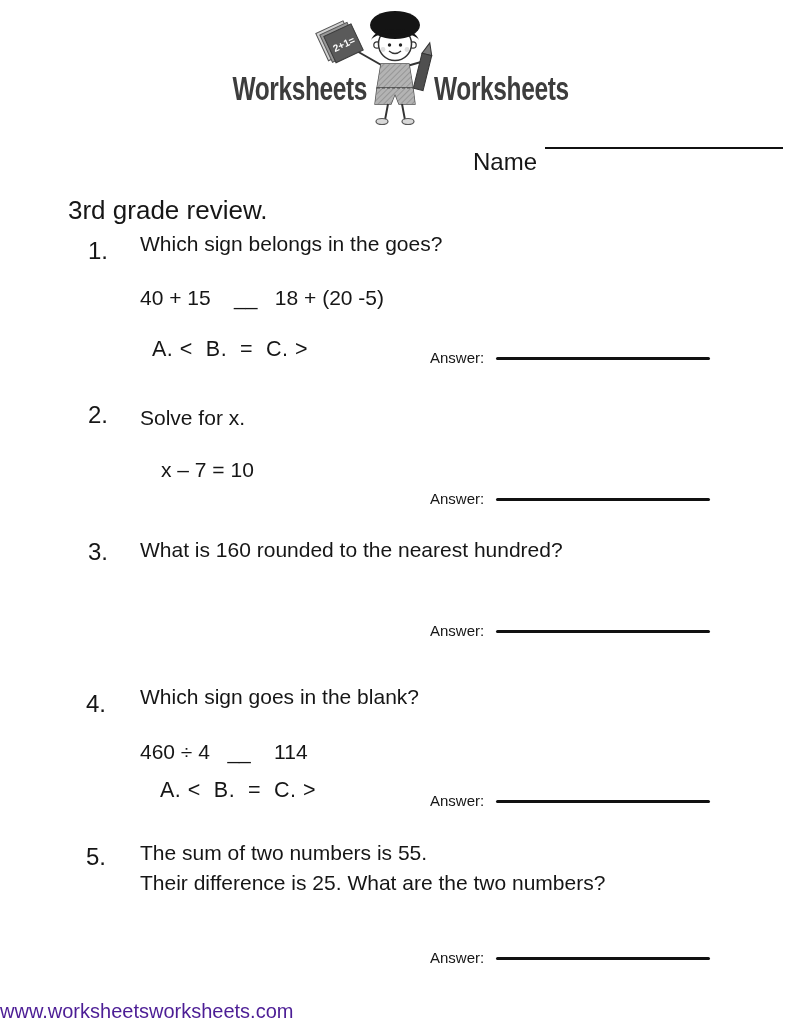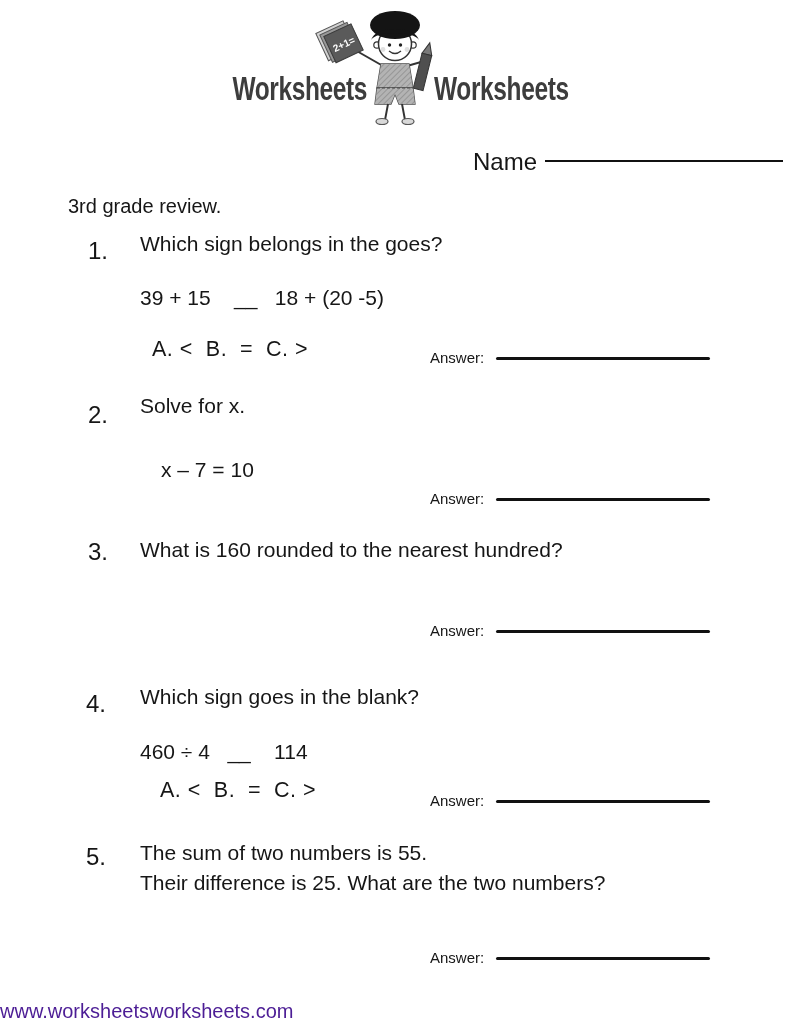"Name" .name-block { align-items: center -> flex-start }
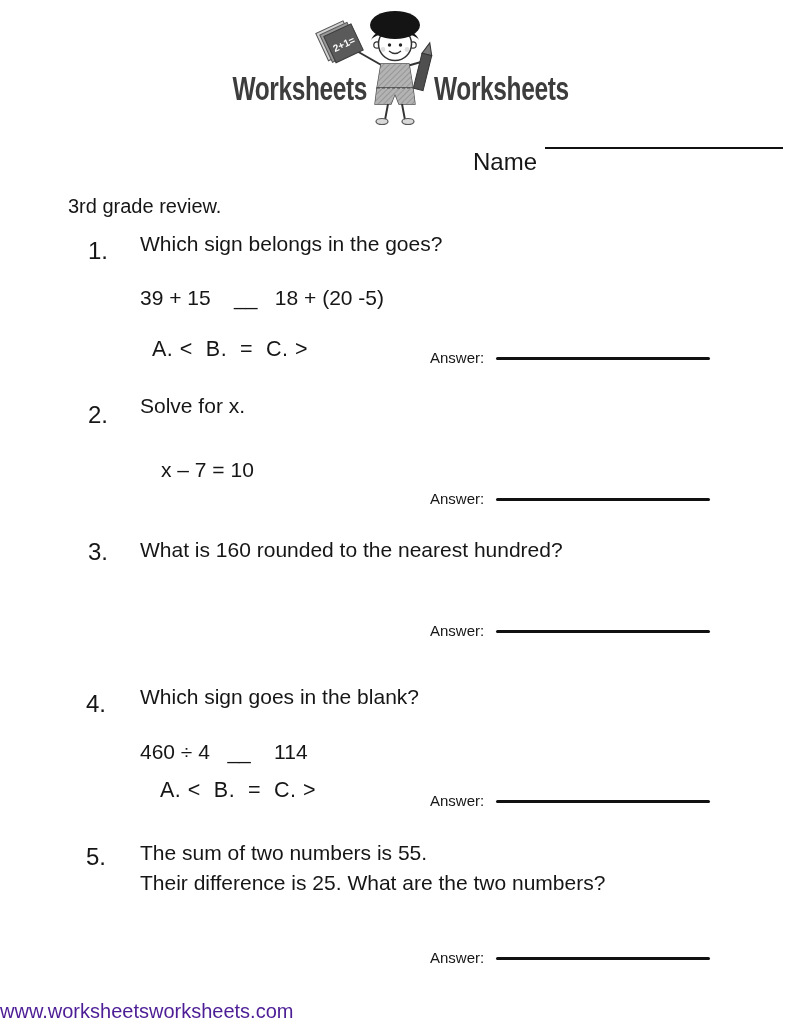"3rd grade review." .intro { font-size: 20px -> 26px }
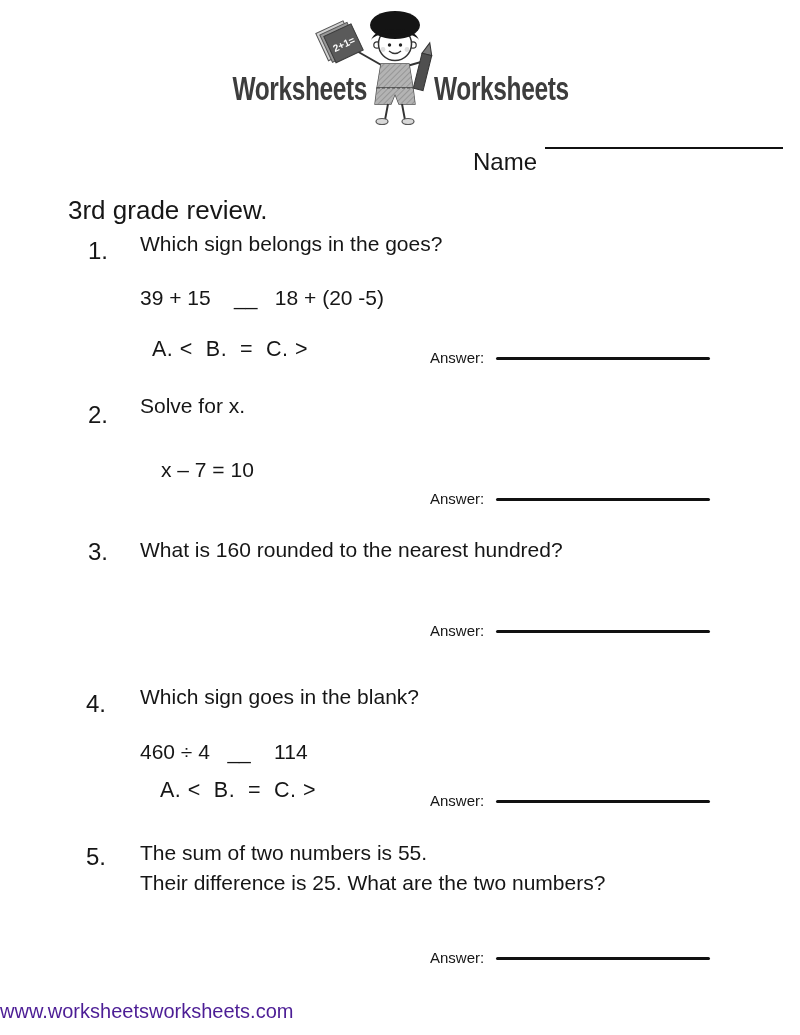"39 + 15 __ 18" div.q-expr { text: 39 -> 40 }
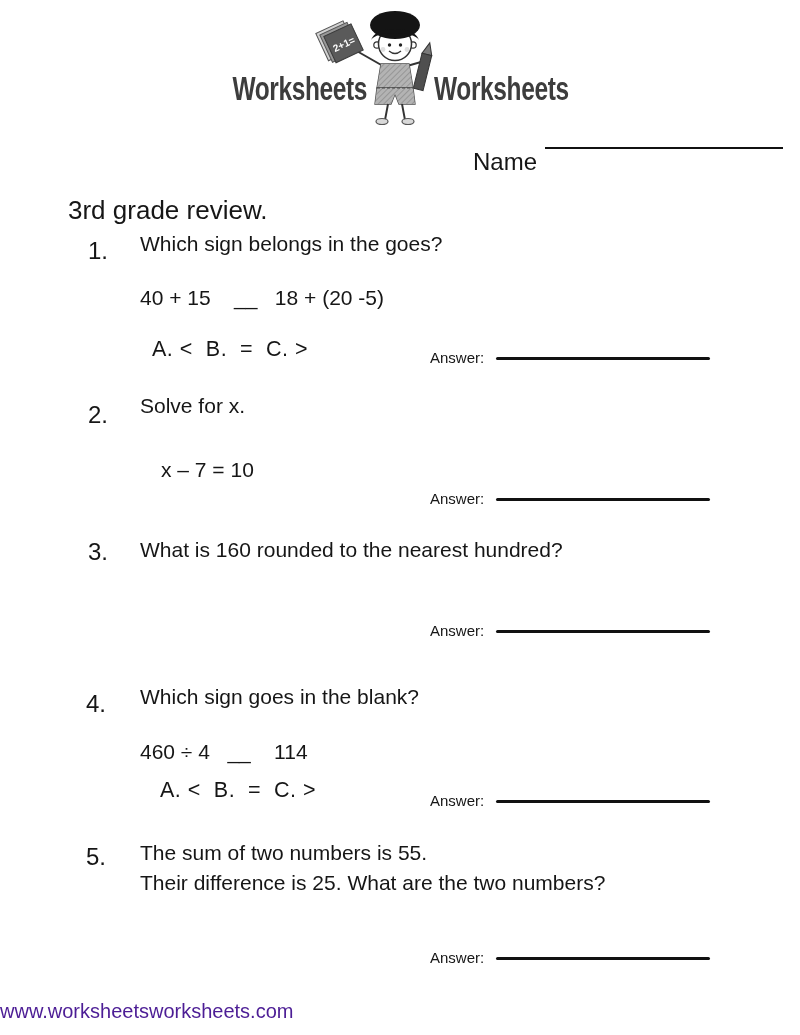"Solve for x." div.q-prompt { top: 391px -> 403px }
